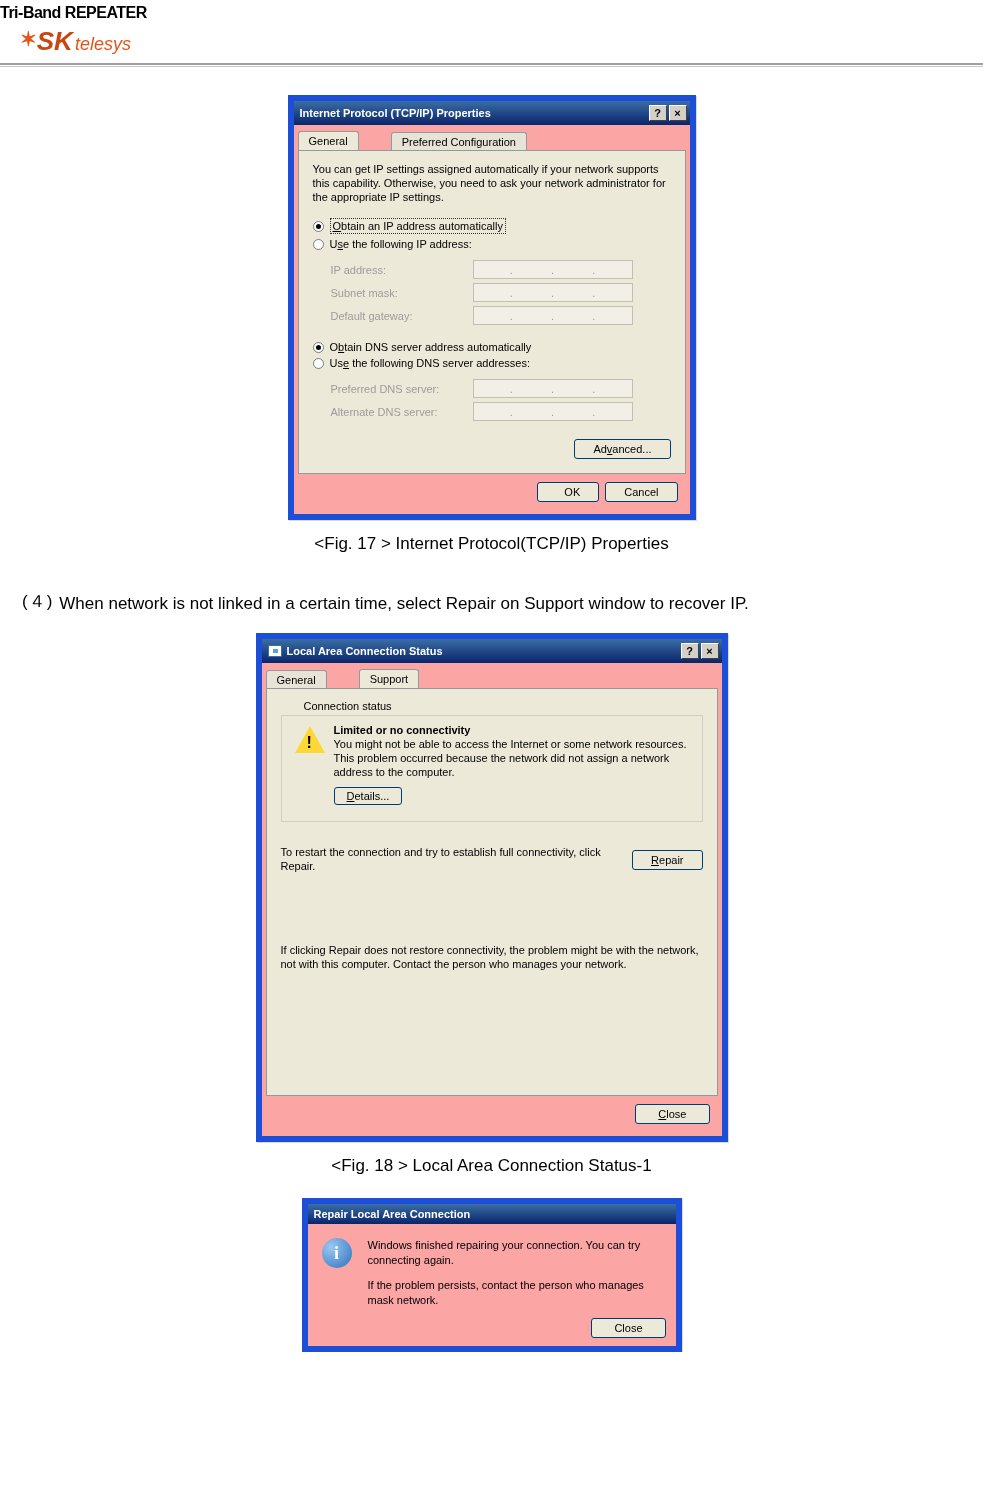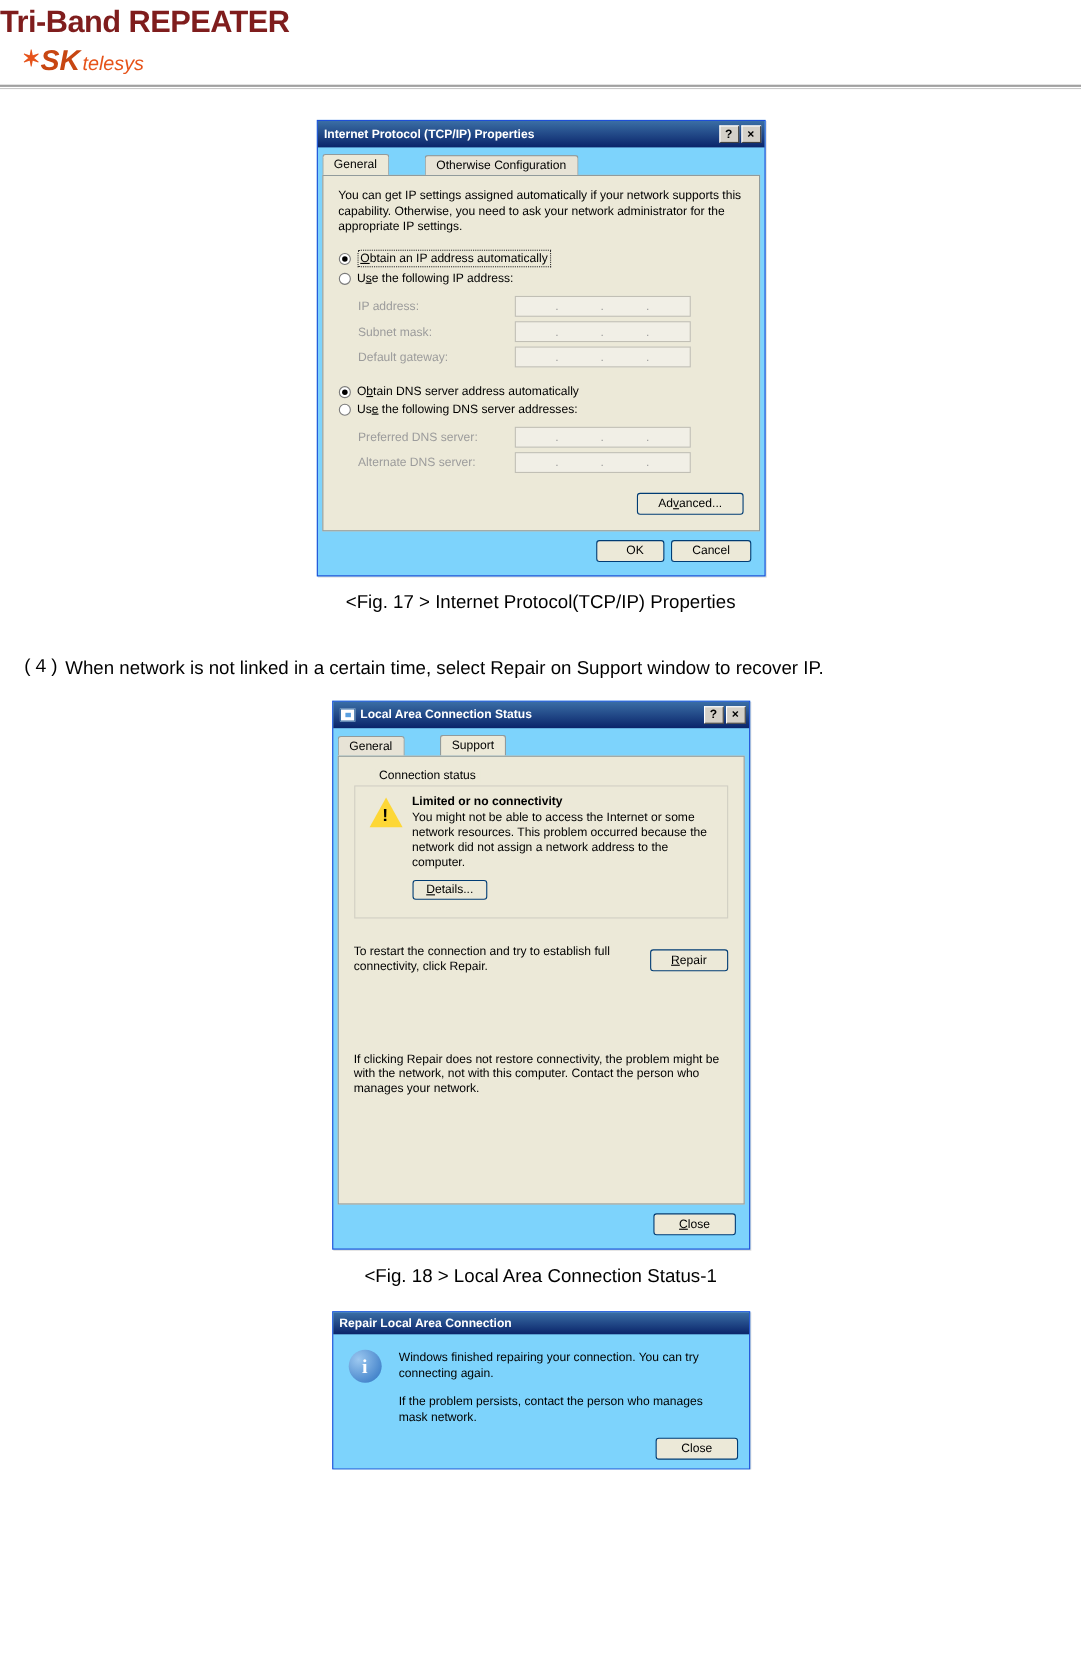"Tri-Band REPEATER" .header-title { color: #7f1d1d -> #000000; font-size: 28px -> 16px }
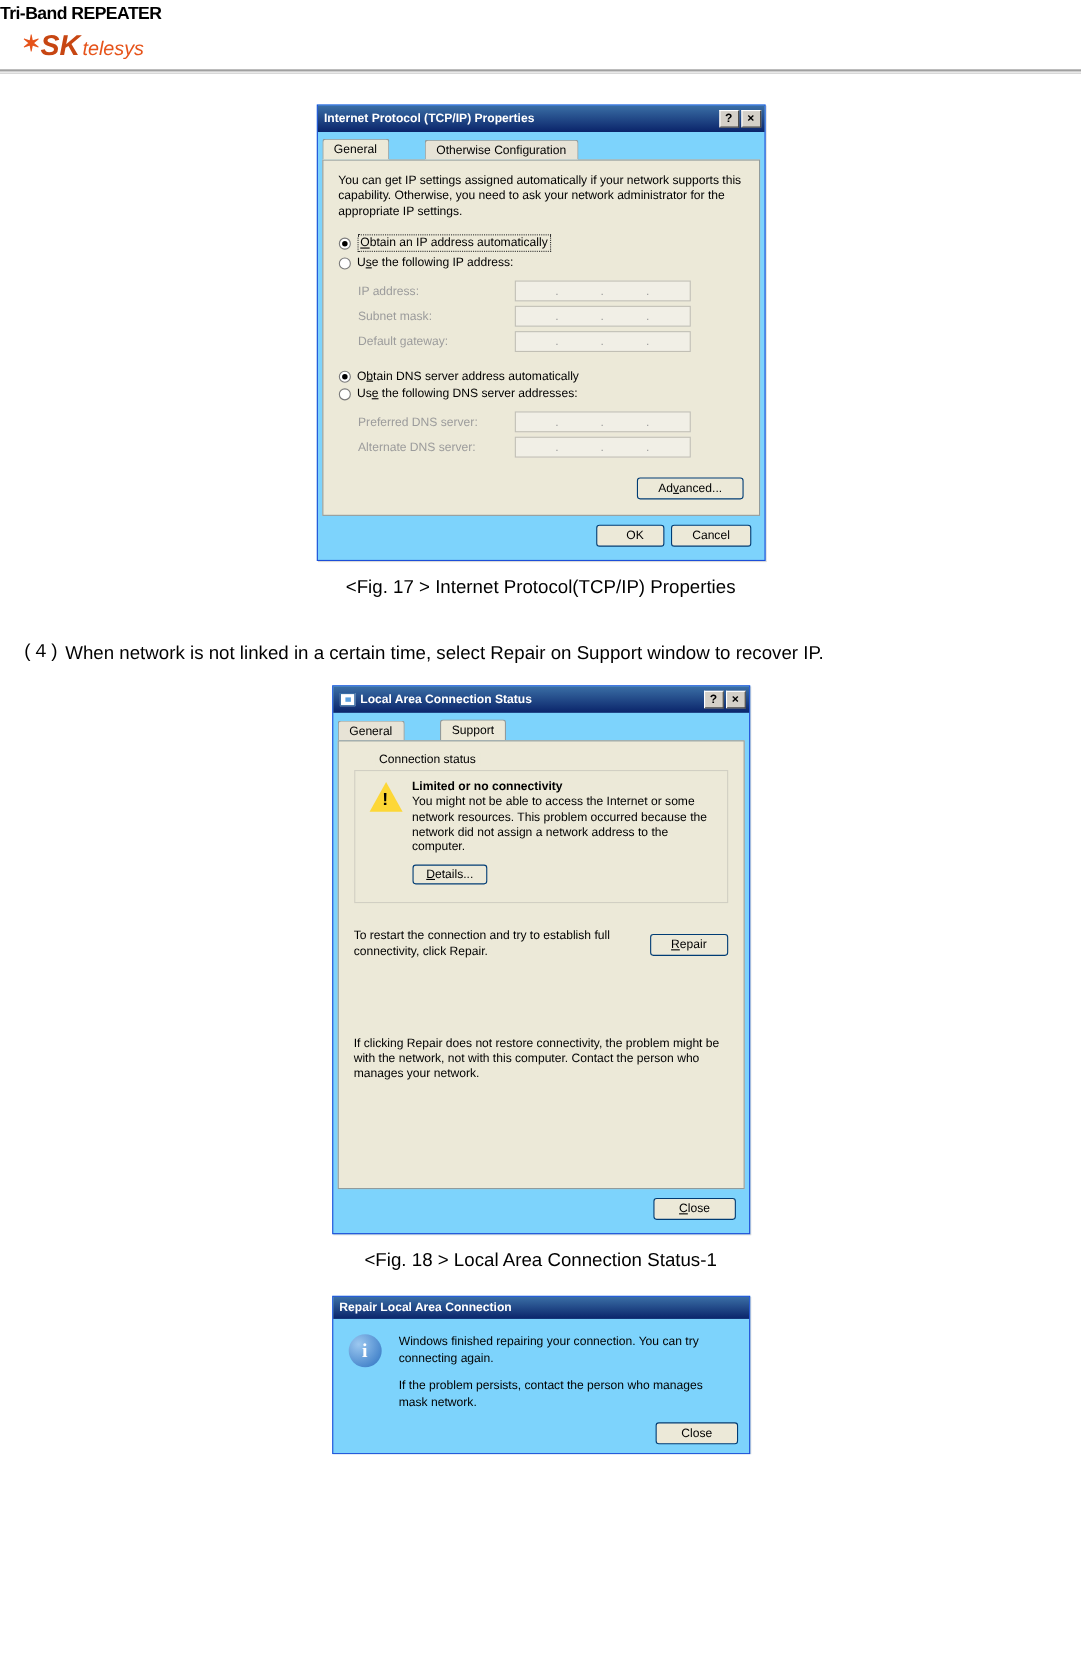"Internet Protocol (TCP/IP) Properties" .win-dialog { background: #7dd3fc -> #fca5a5; border: 1px solid #1d4ed8 -> 6px solid #1d4ed8 }
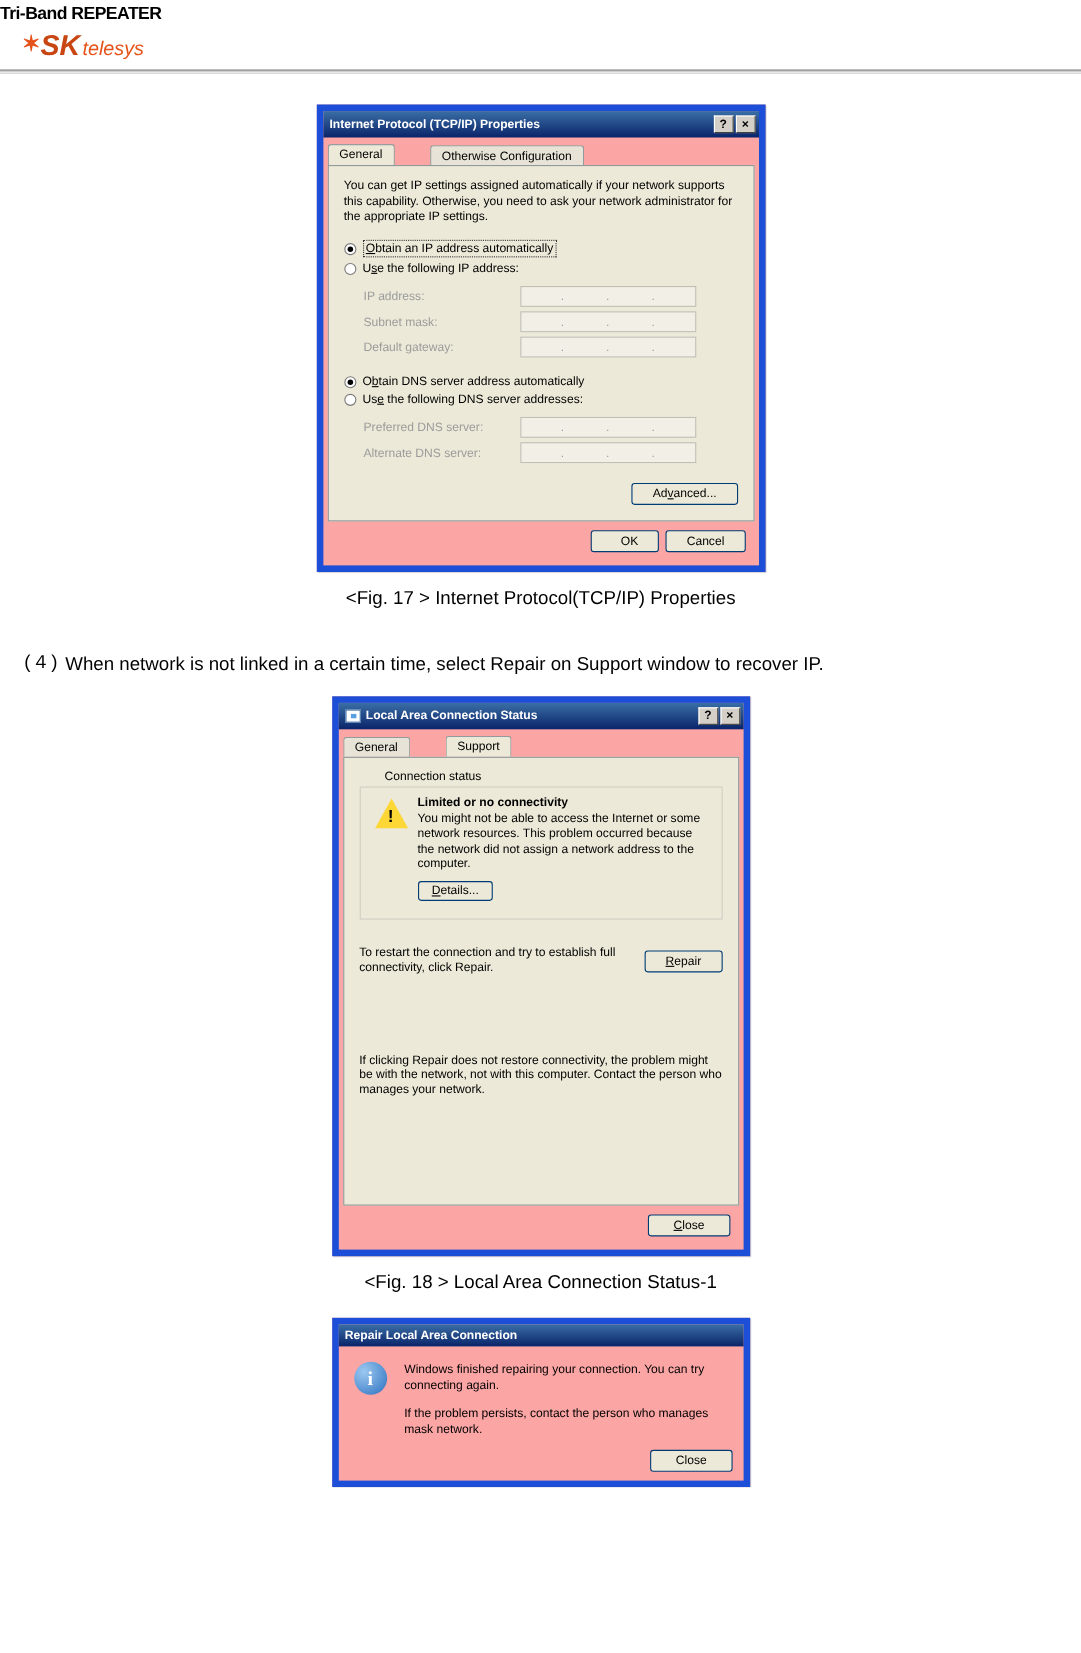"Otherwise Configuration" div.tab { text: Otherwise -> Preferred }
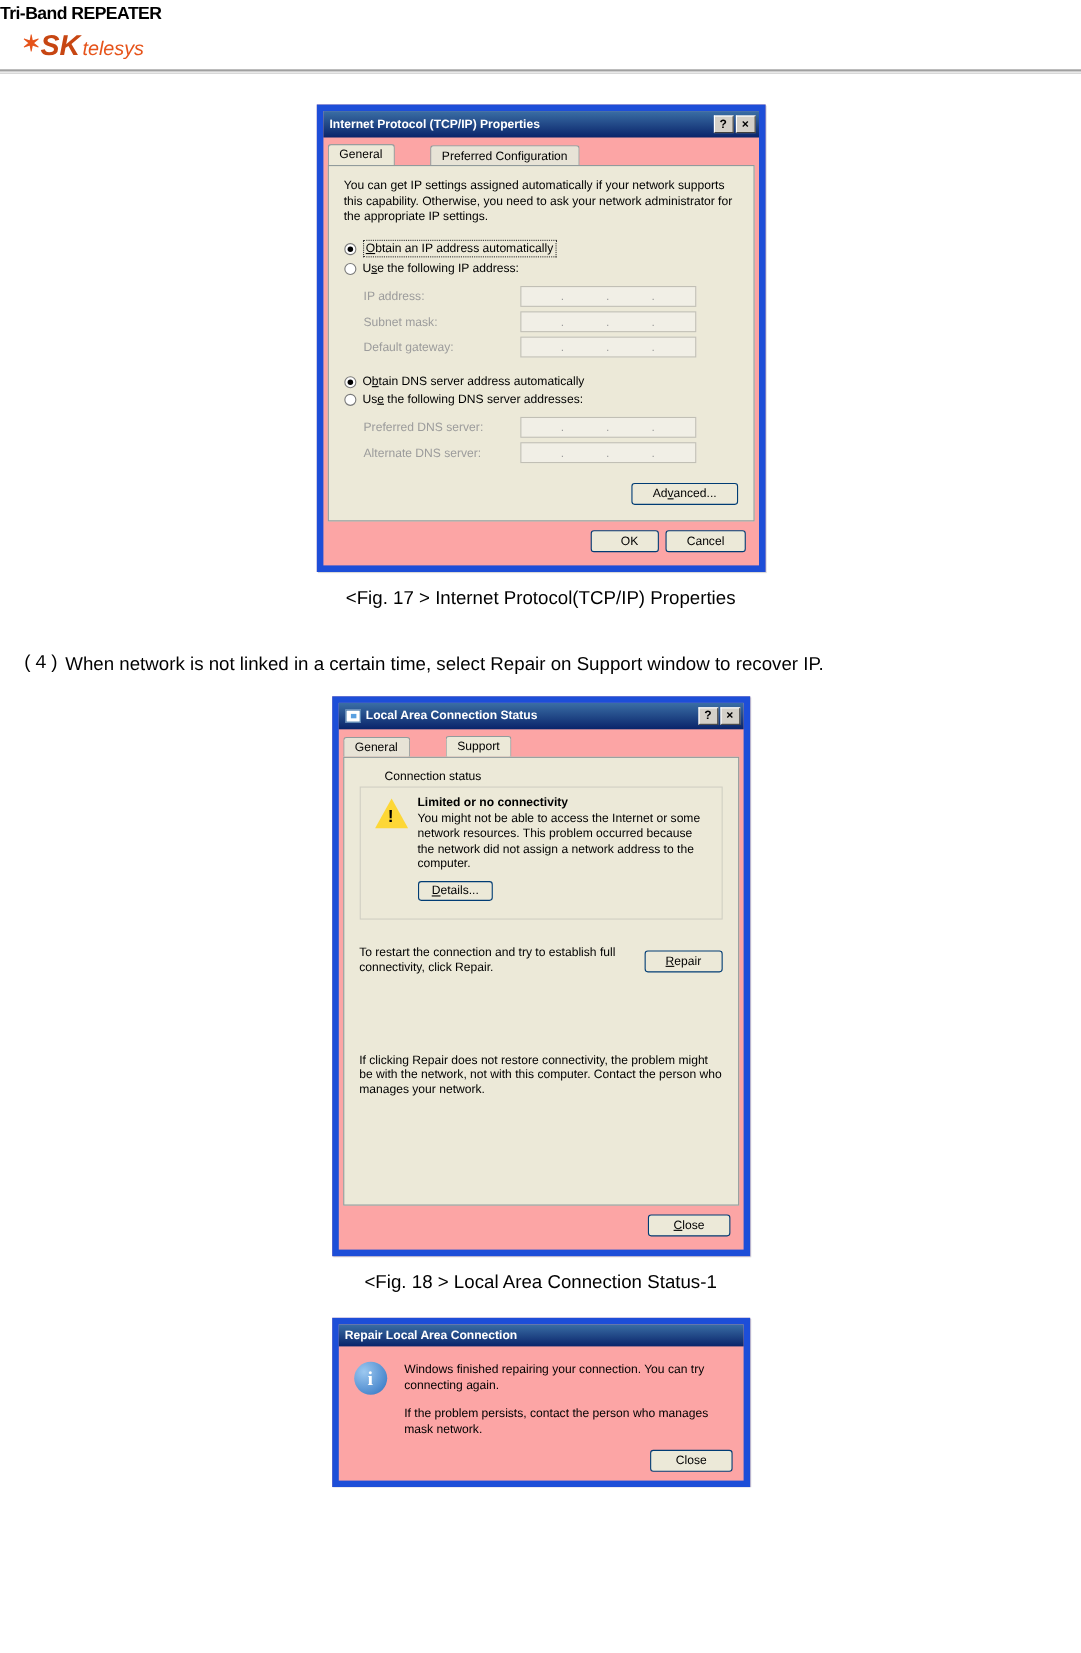"Local Area Connection Status" div.win-dialog { width: 380px -> 472px }
